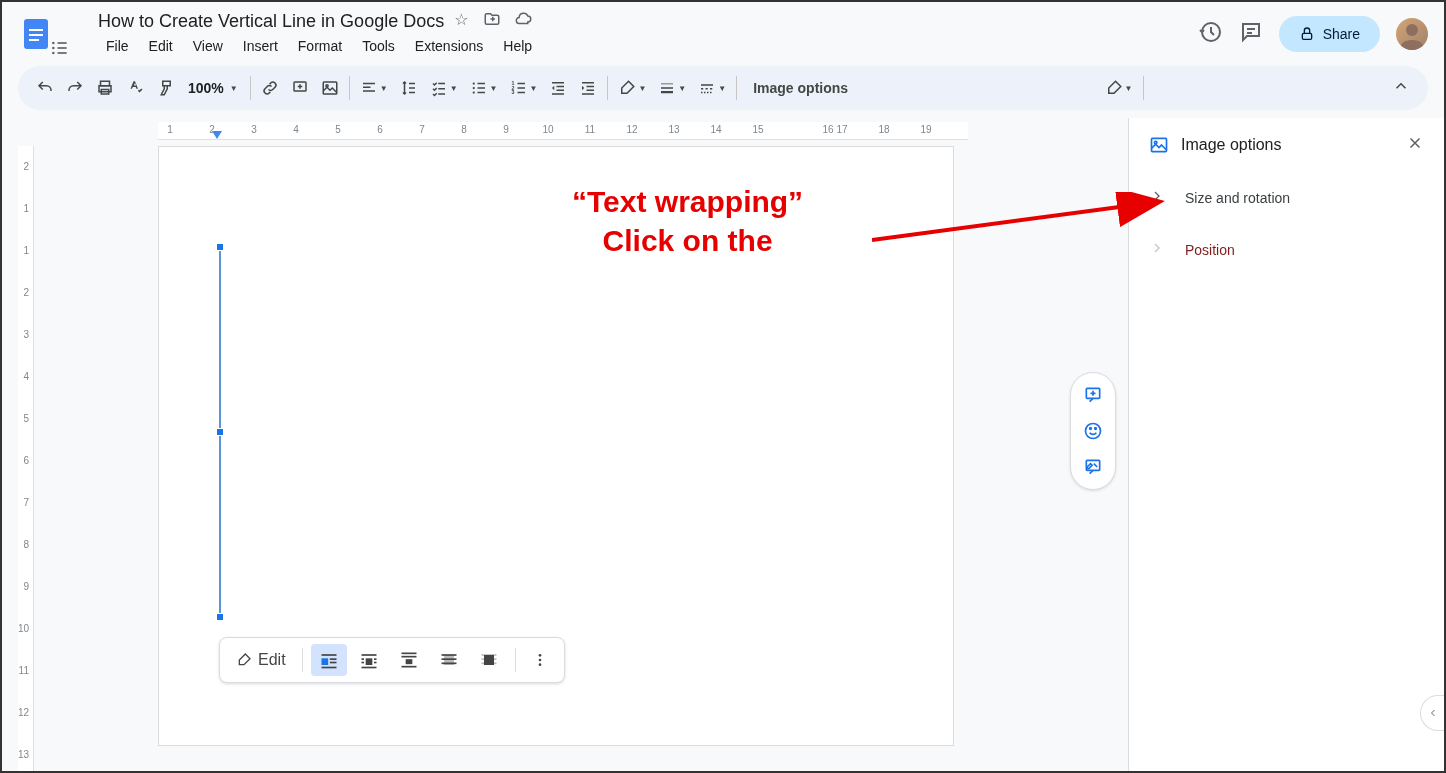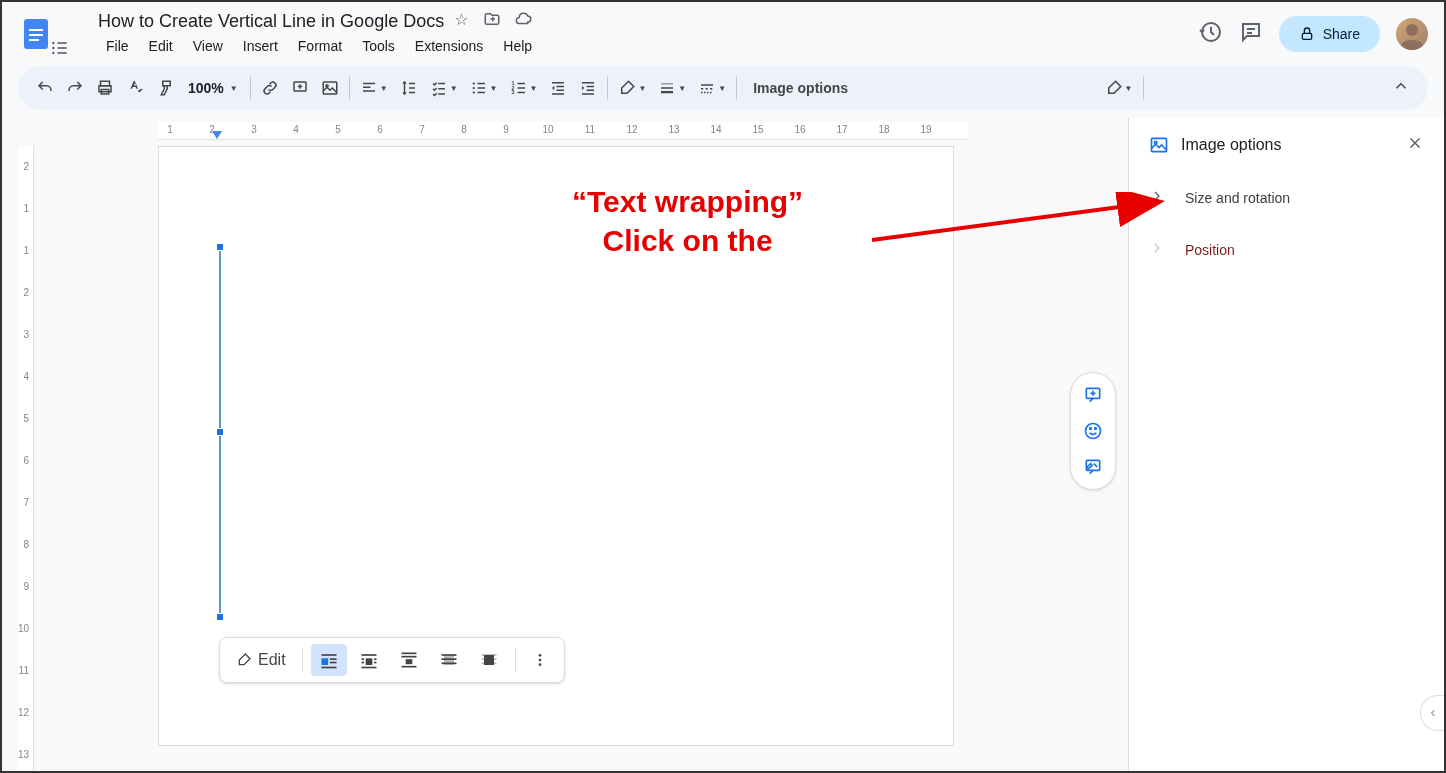"16" span.ruler-h-num { left: 642px -> 670px }
